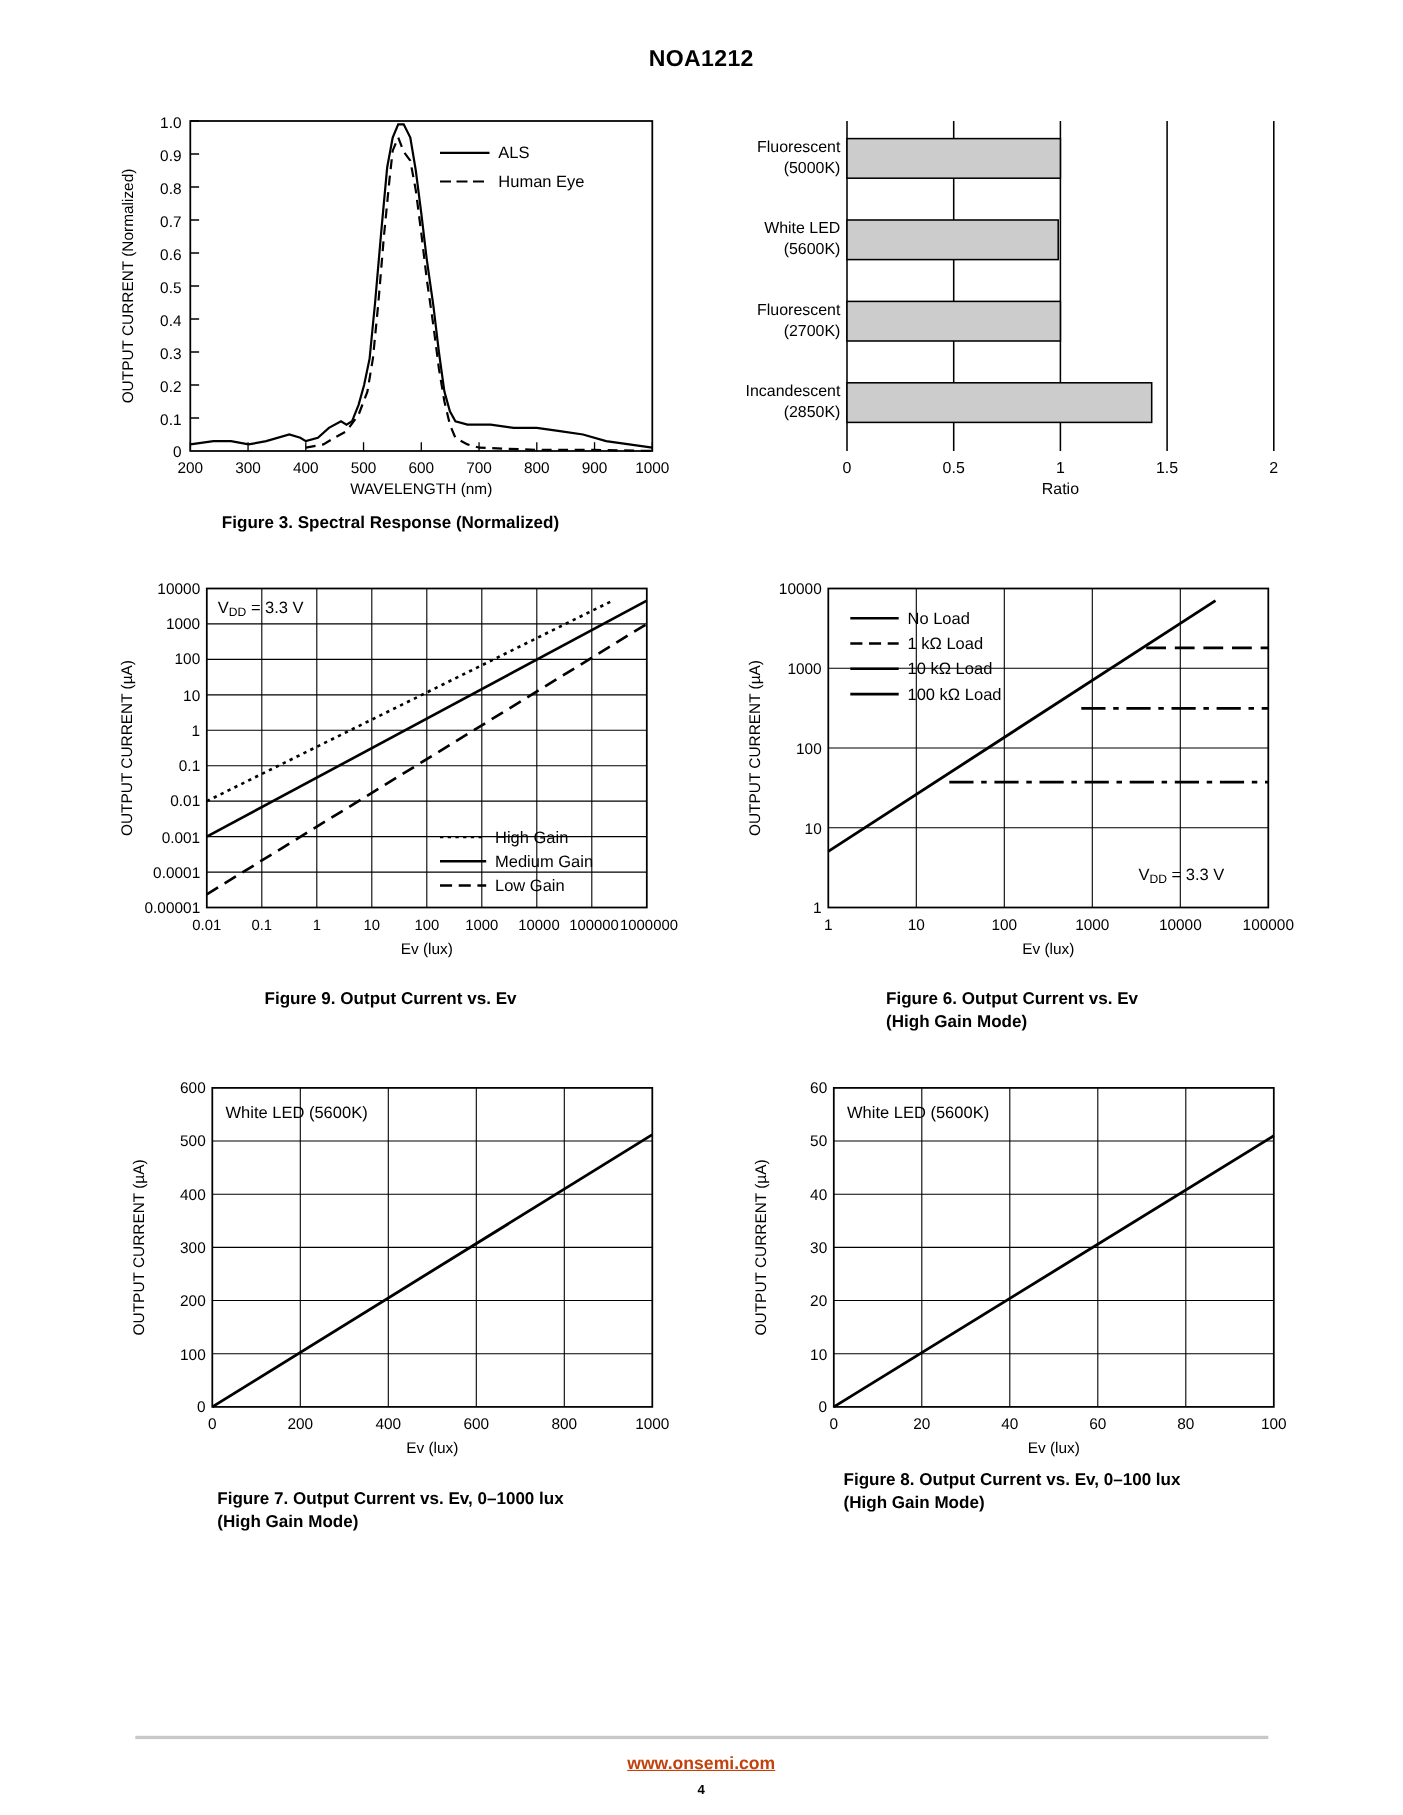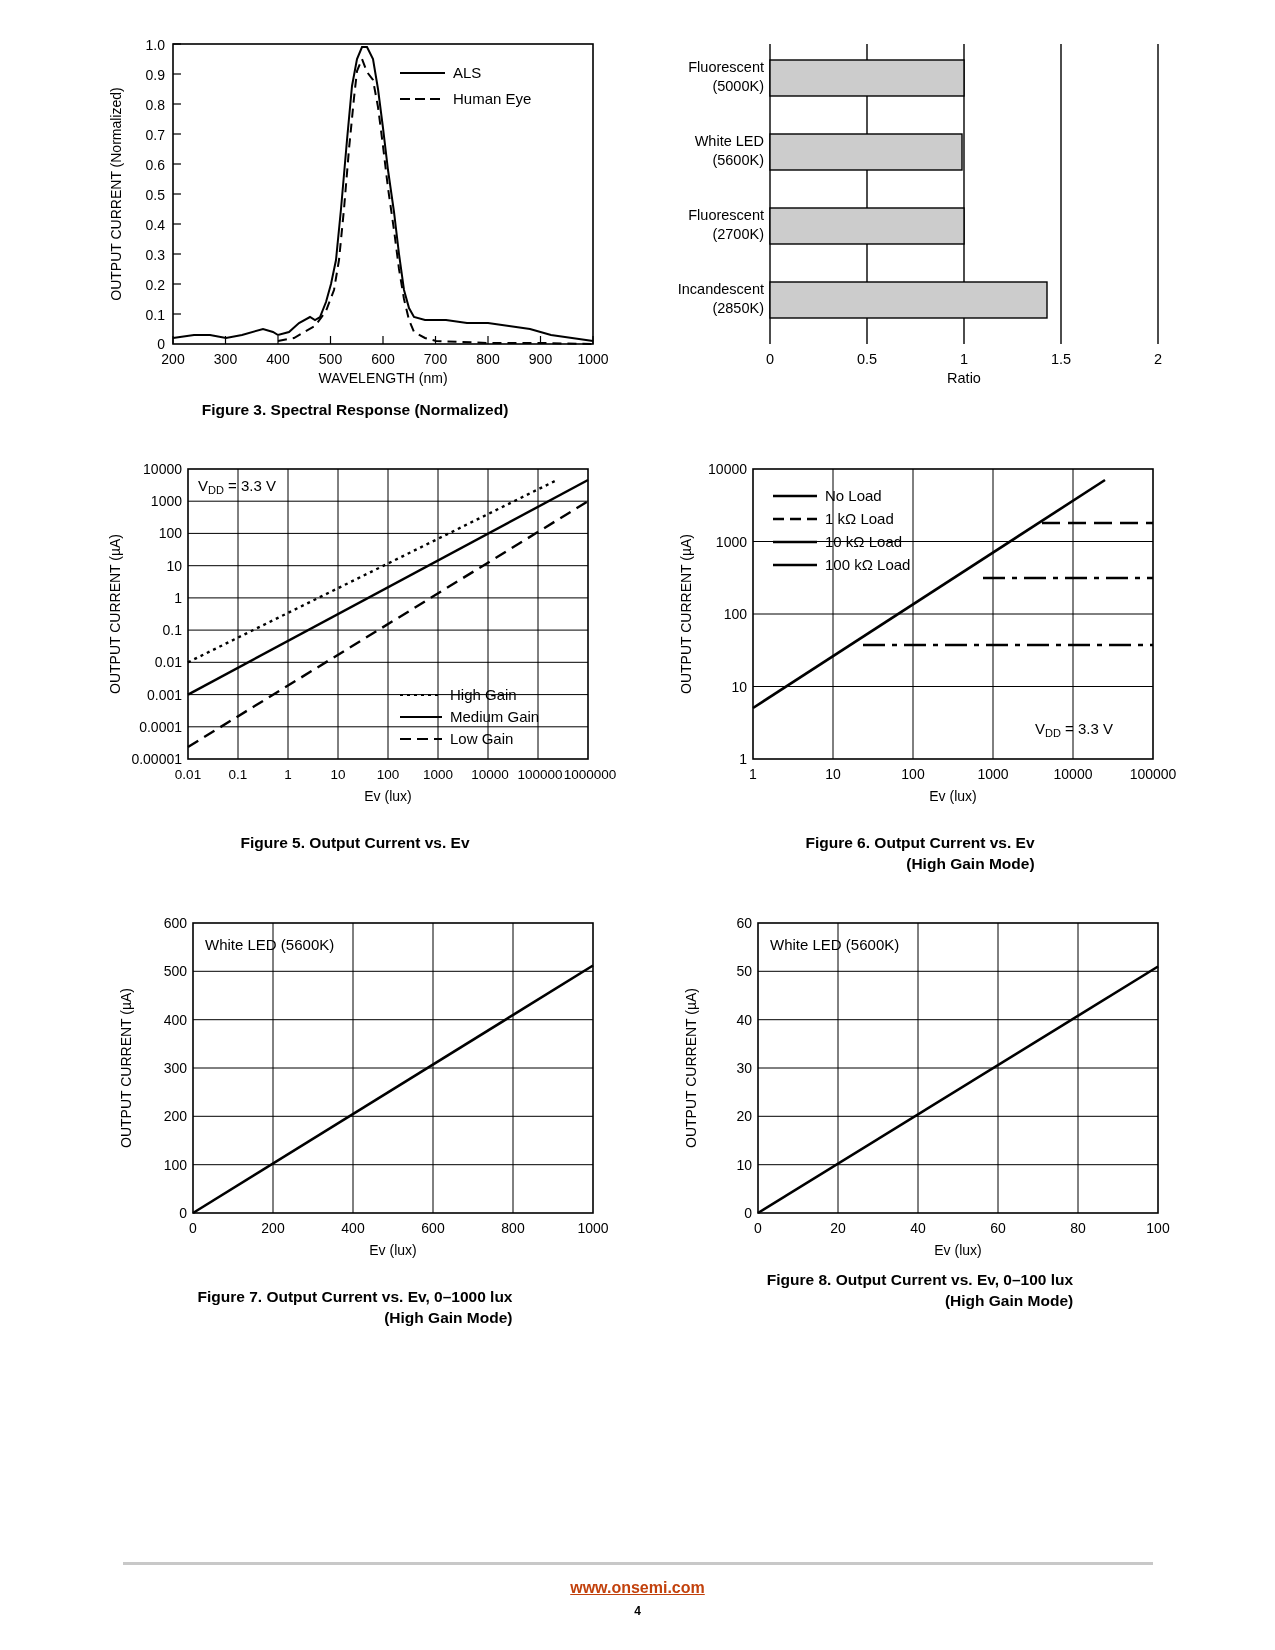"NOA1212" div.doc-title { html: none -> <div>NOA1212</div> }
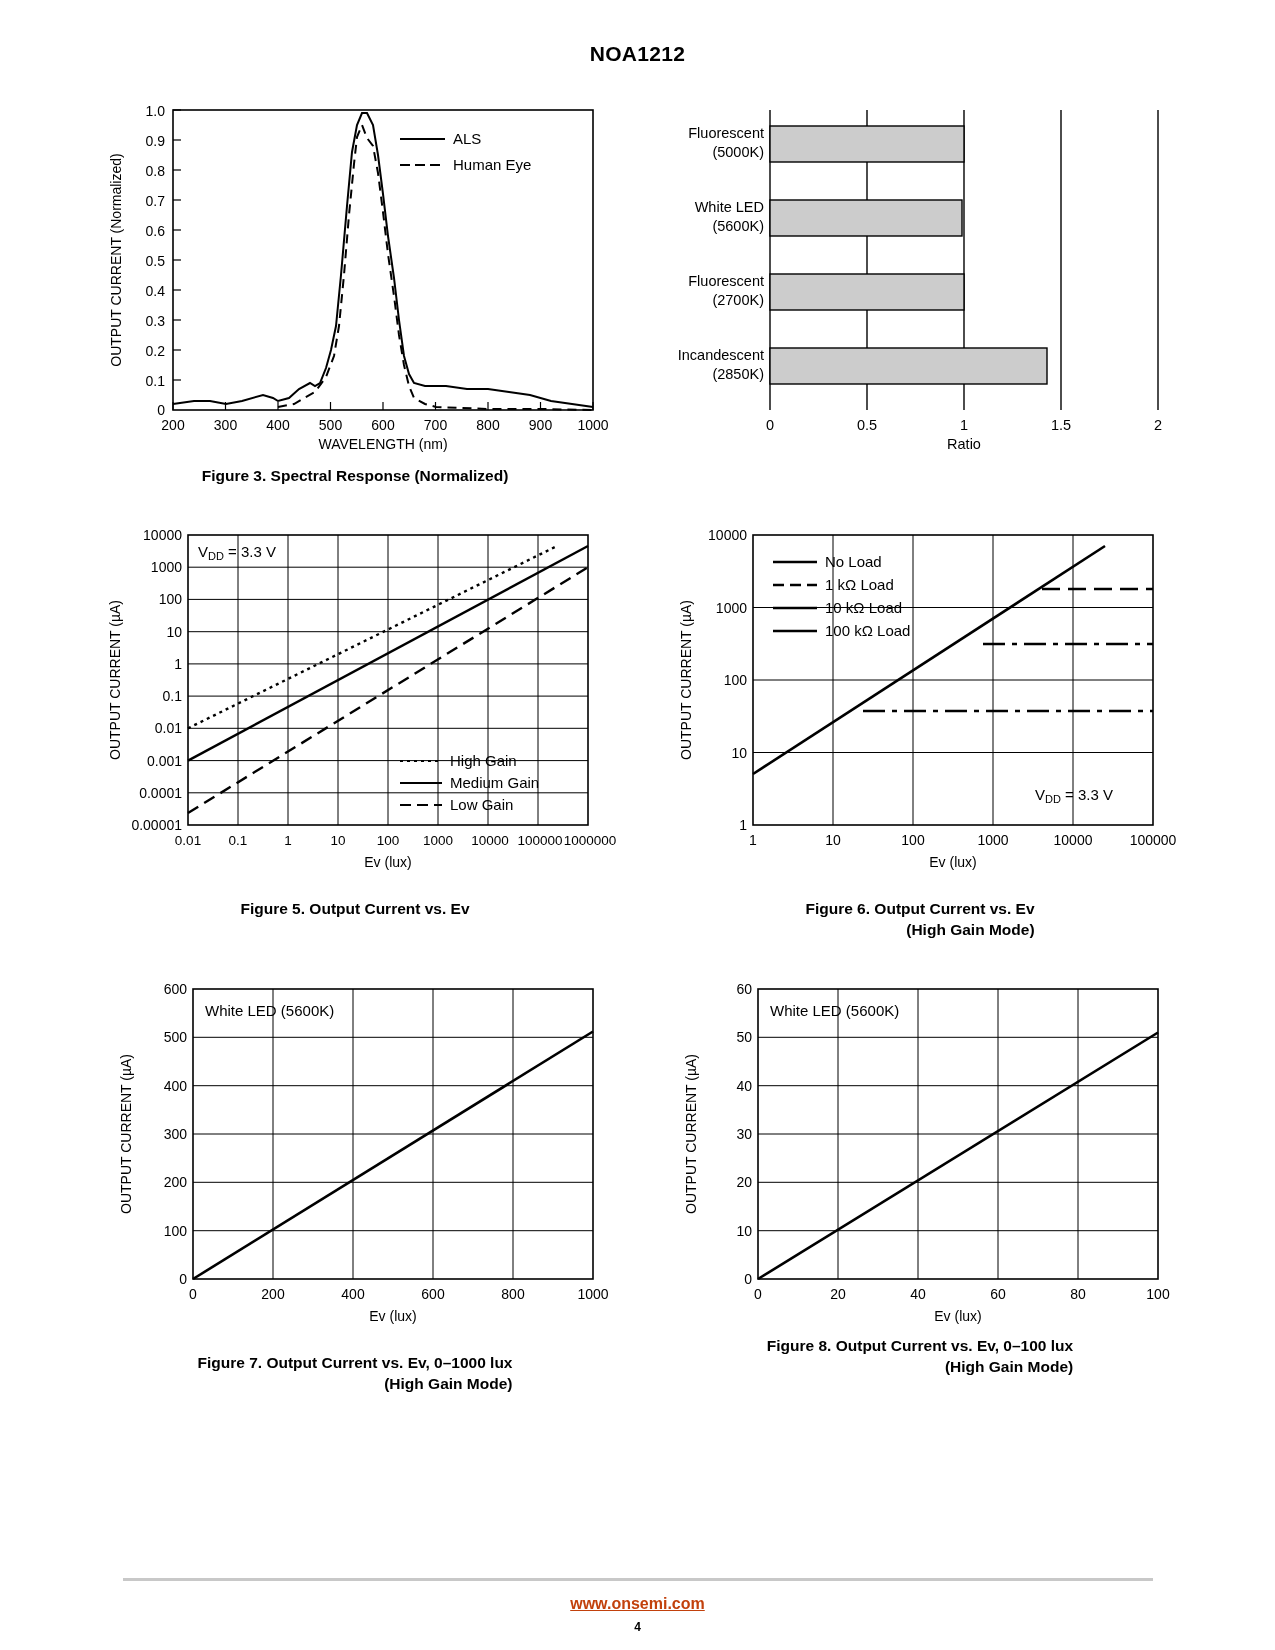"Figure 3. Spectral Response (Normalized)" .caption { text-align: right -> left }
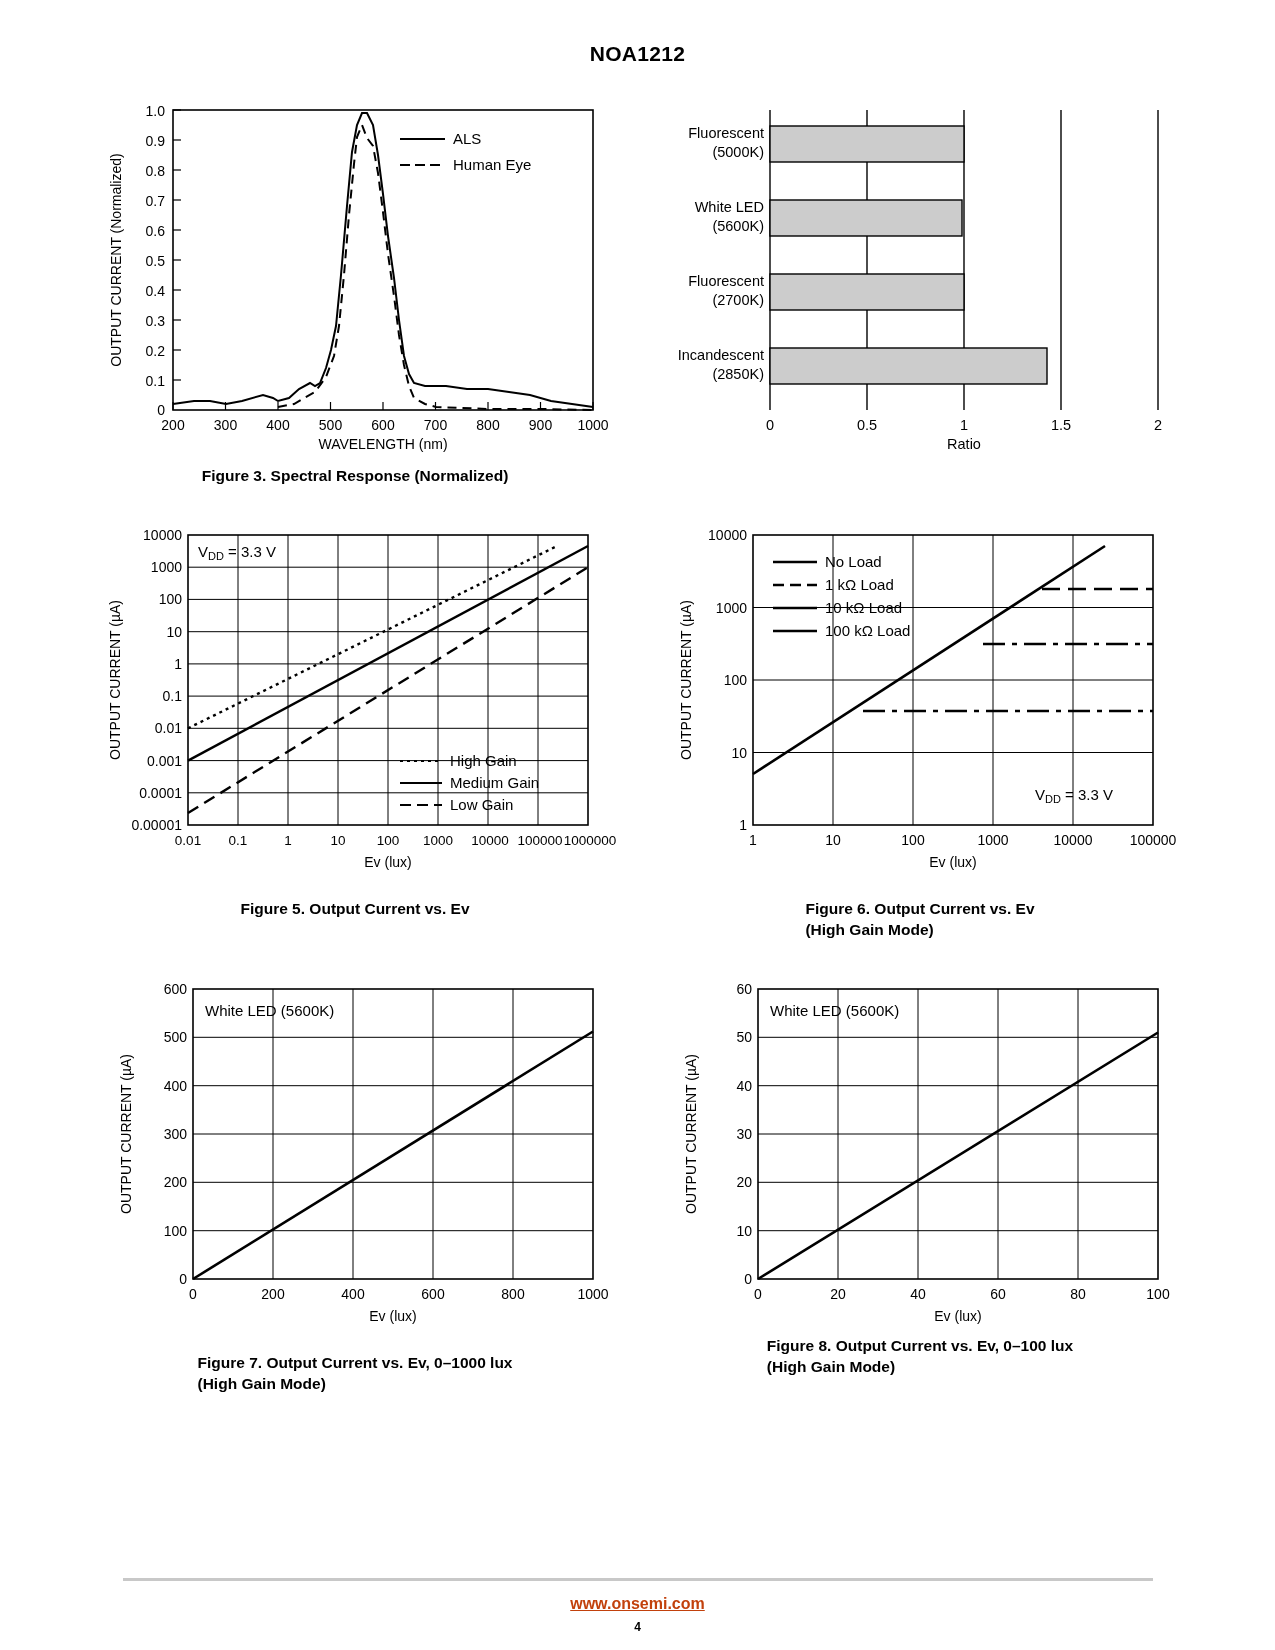"Figure 5. Output Current vs." div.caption { text: 5 -> 9 }
